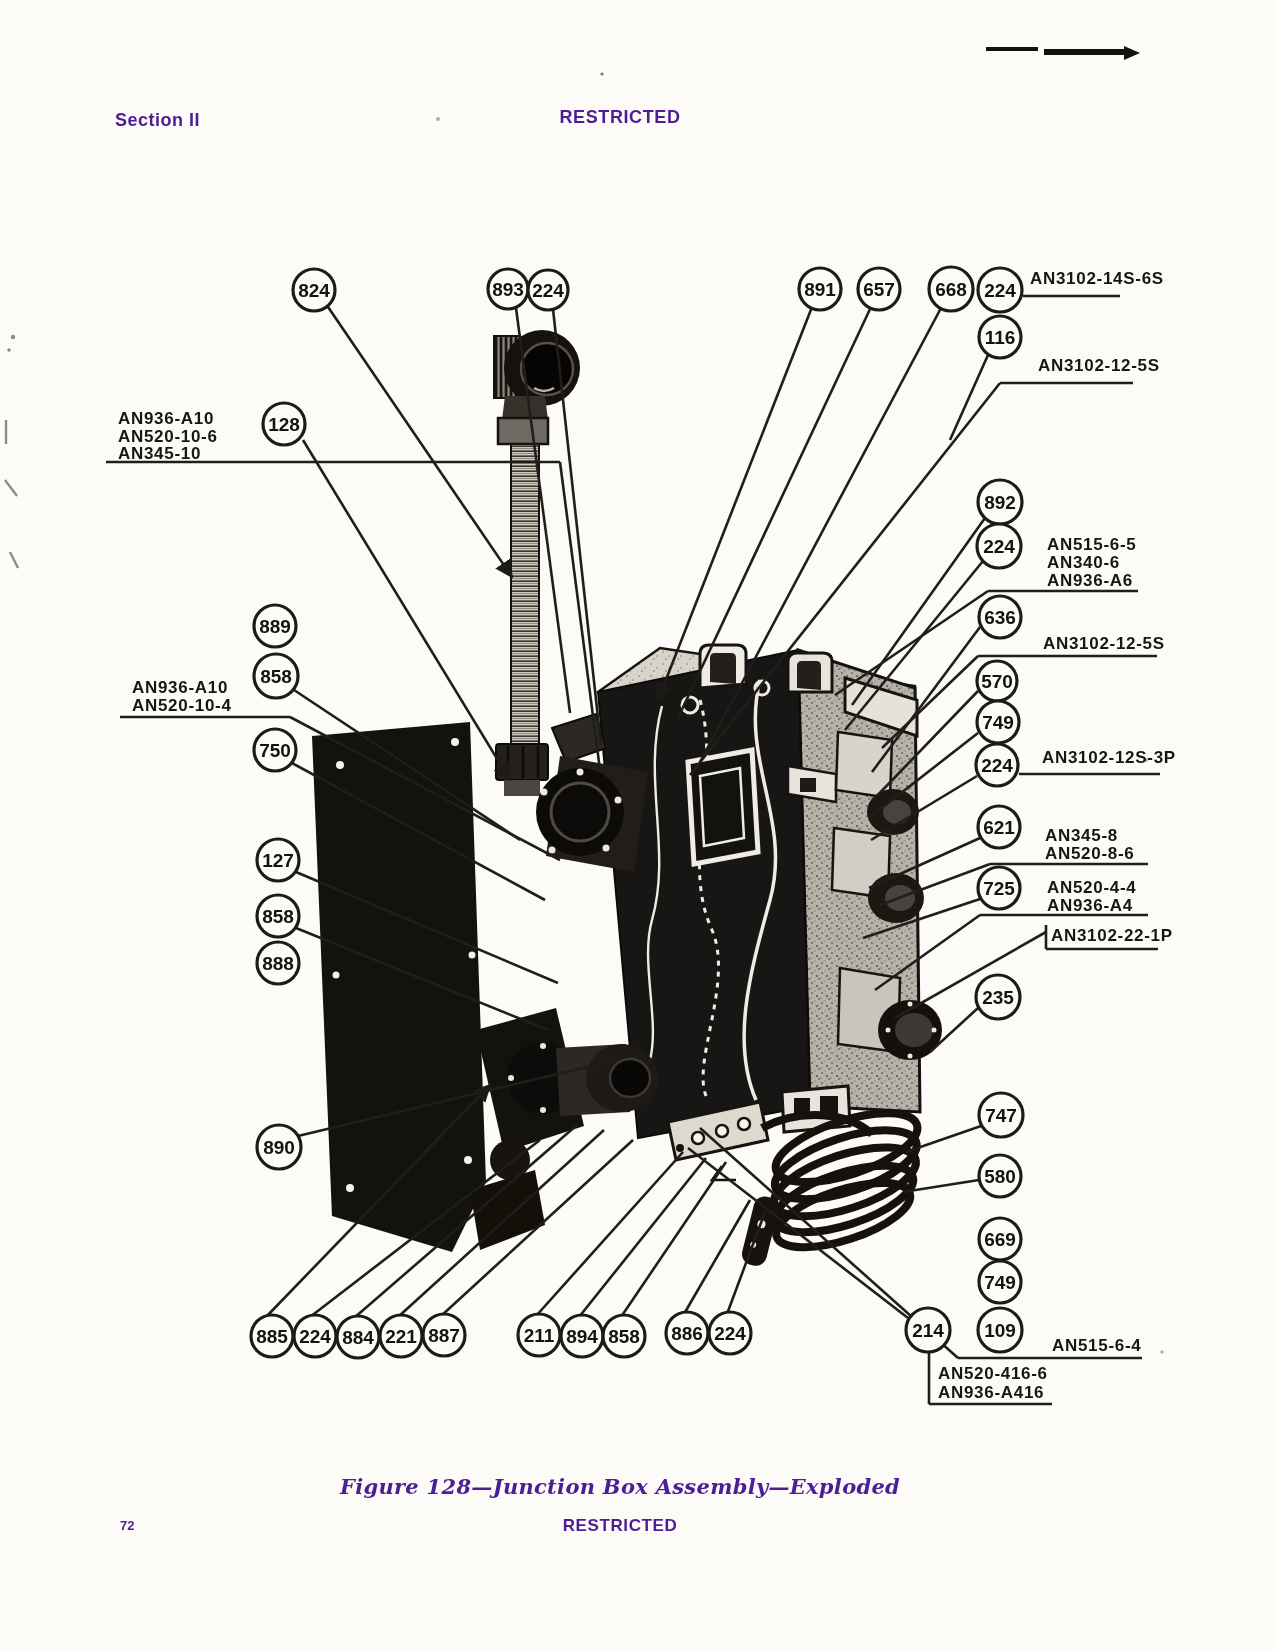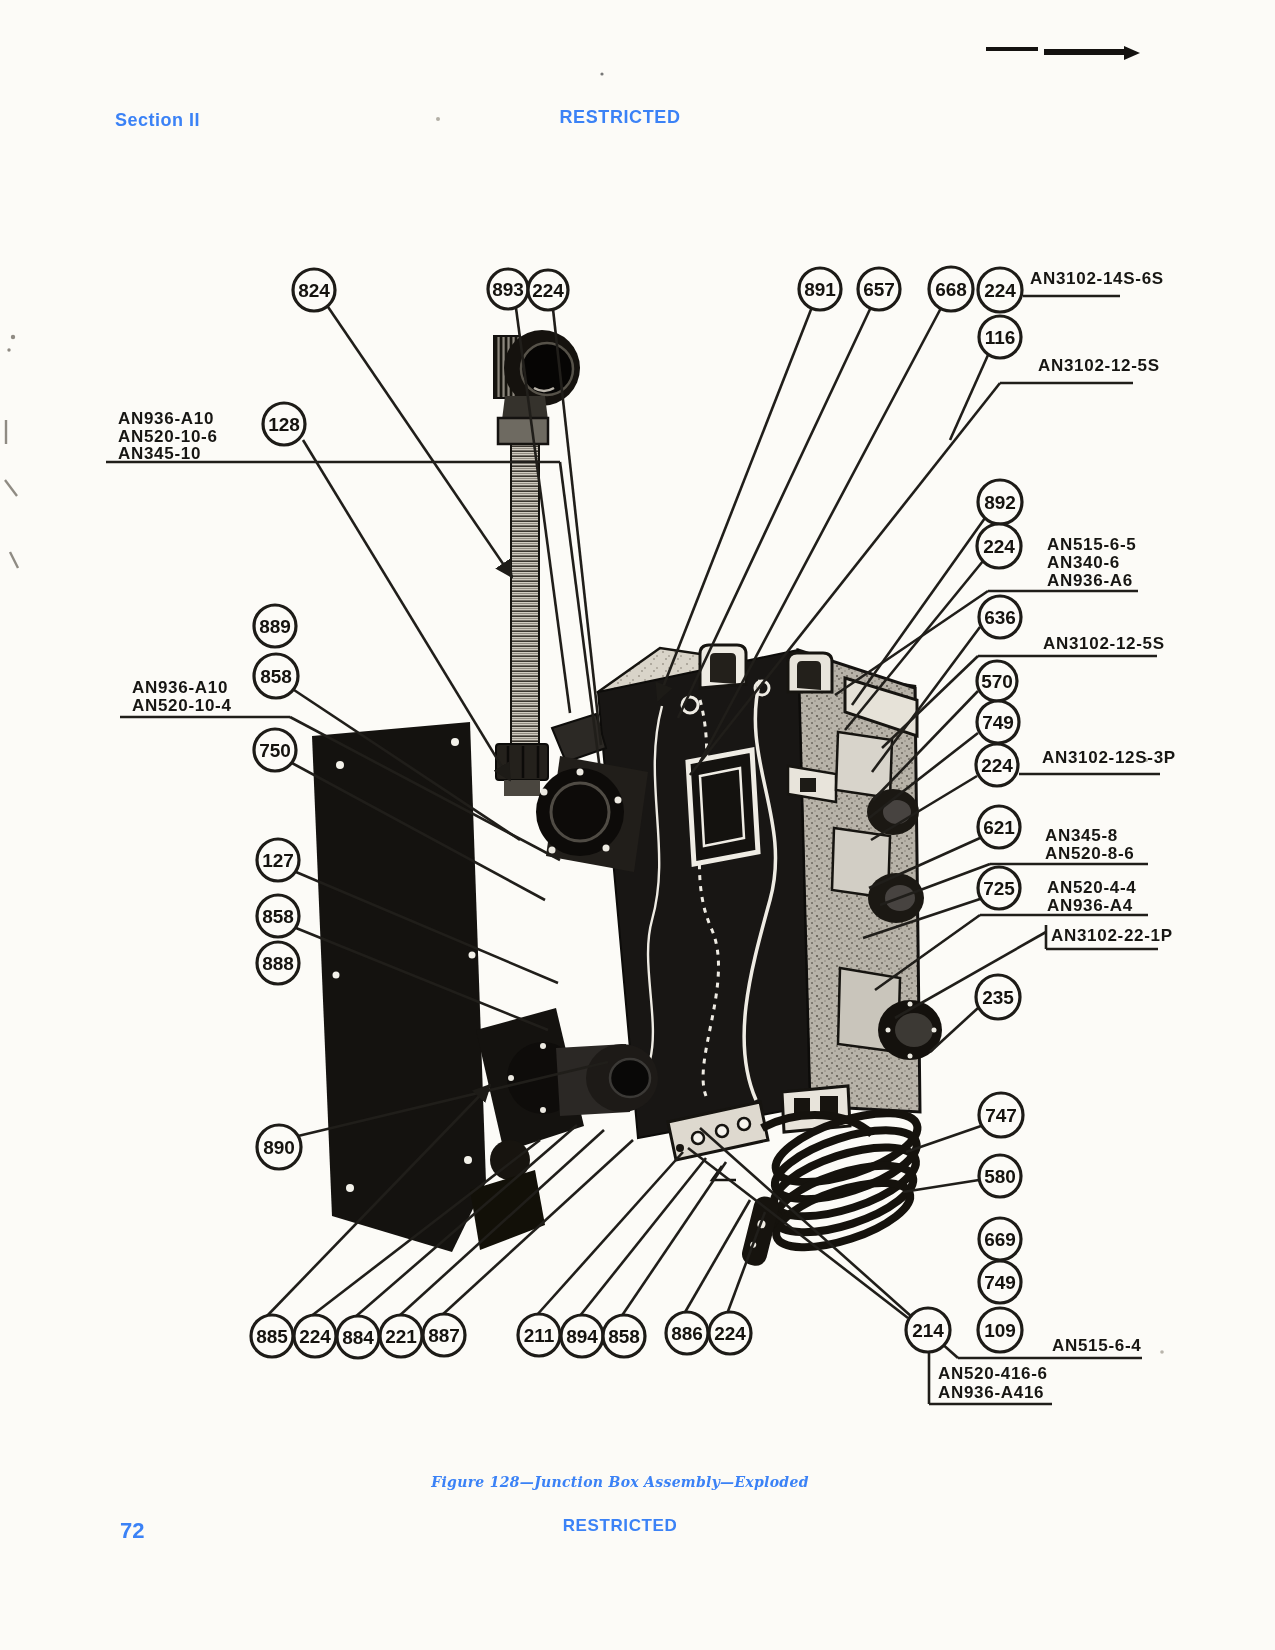"Section II" .page { color: #3b82f6 -> #4c1d95 }
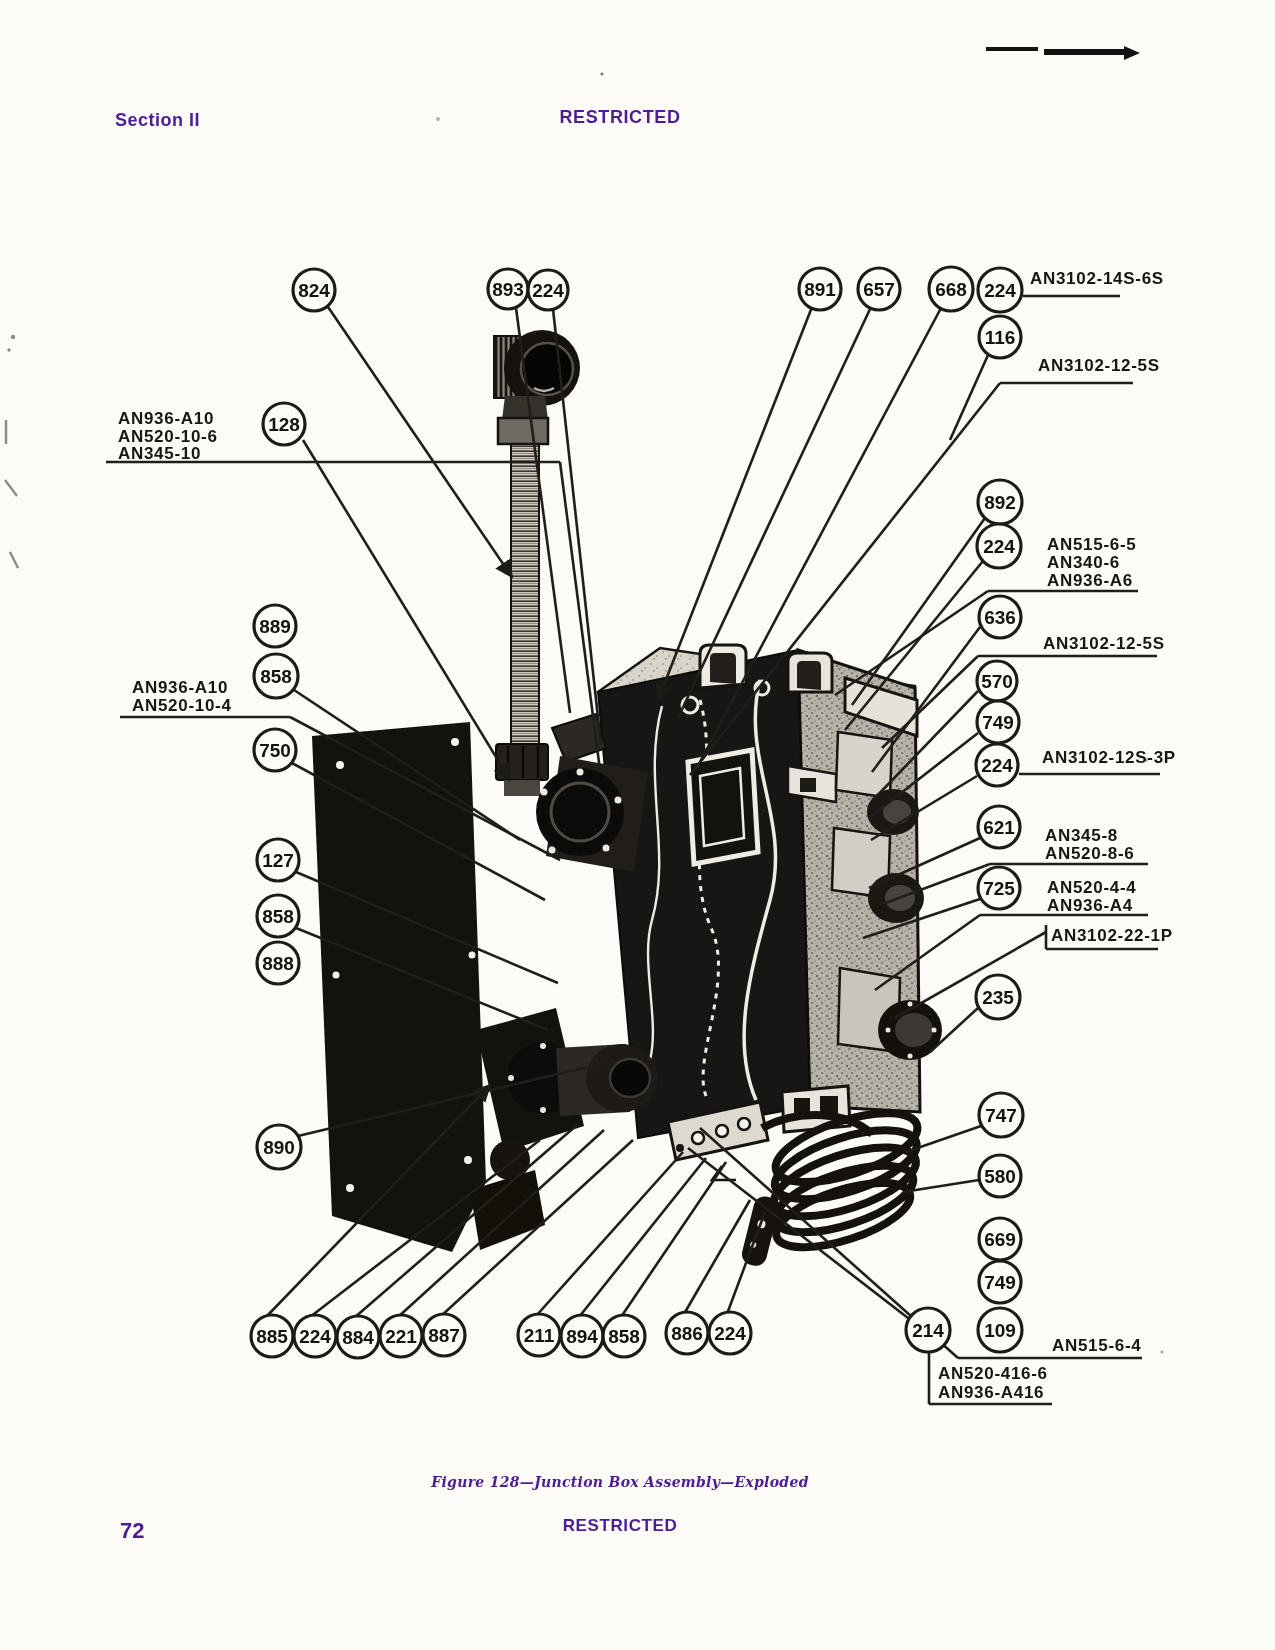"Figure 128—Junction Box" .caption { font-size: 14px -> 21px }
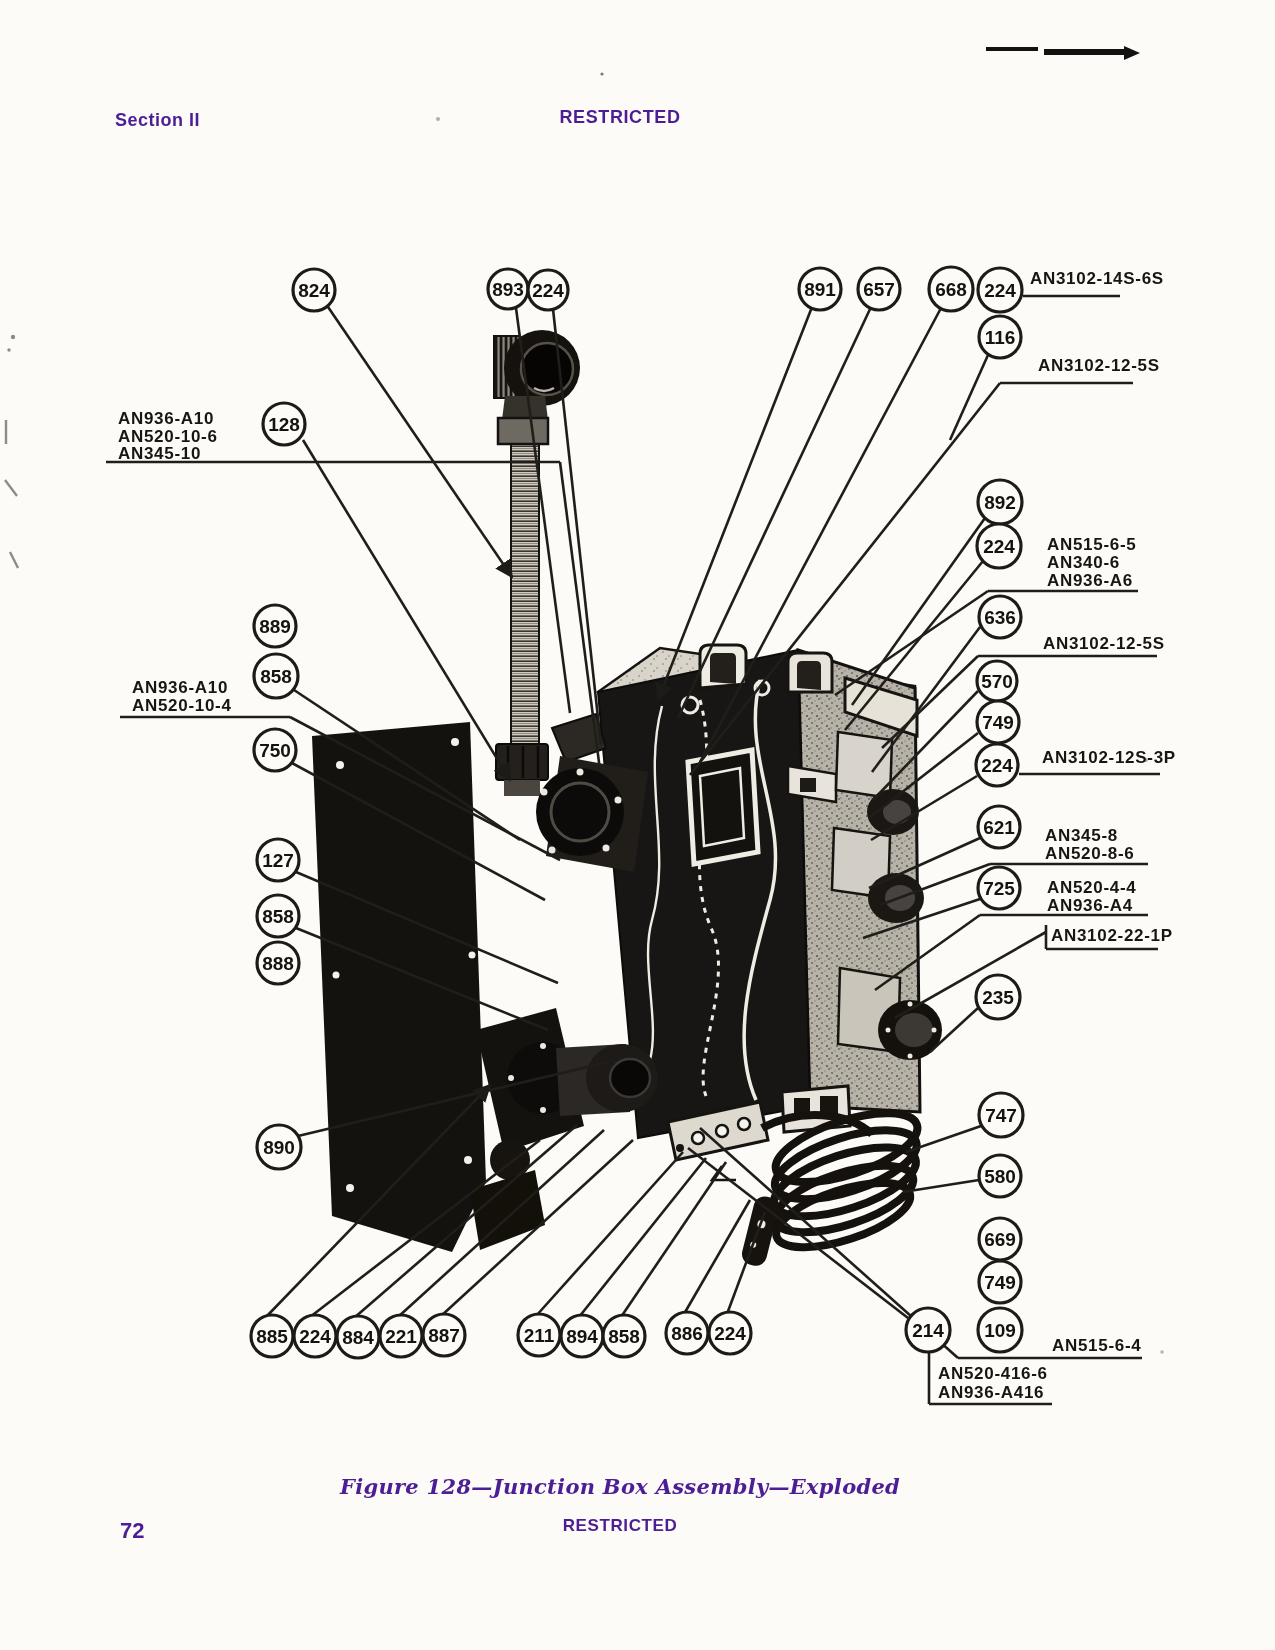"72" .ftr-page { font-size: 22px -> 13px }
